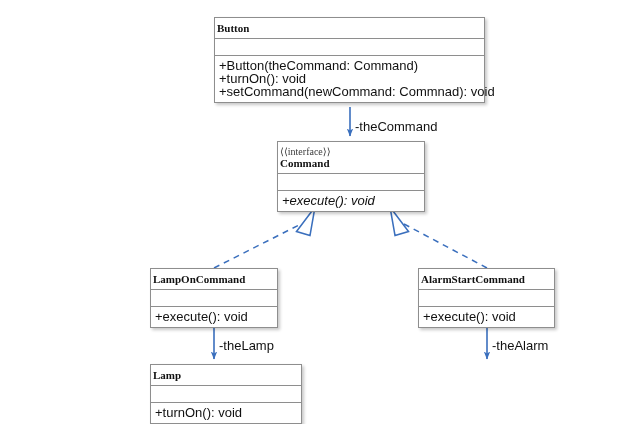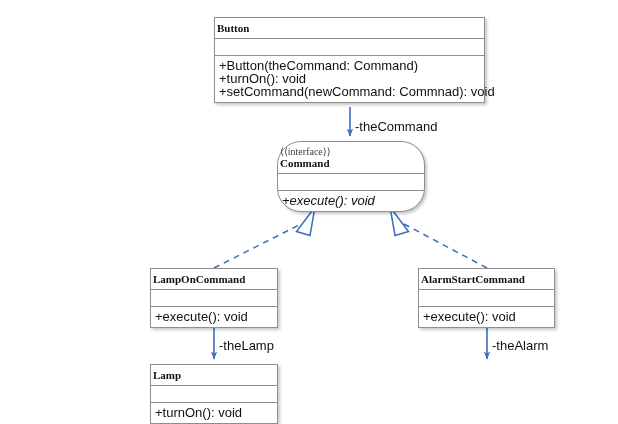"⟨⟨interface⟩⟩" div.uml-class { border-radius: 24px -> none }
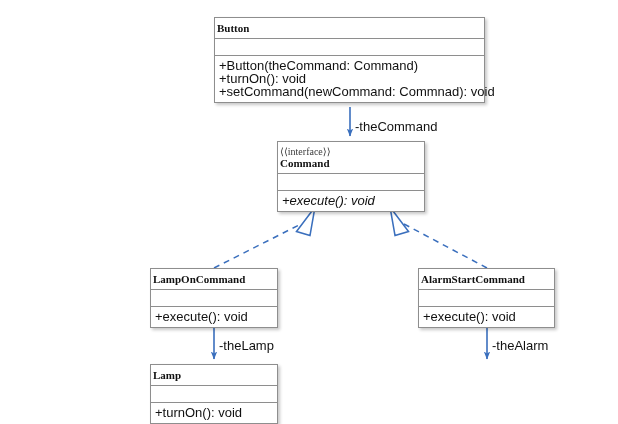"Lamp" div.uml-class { width: 128px -> 152px }
